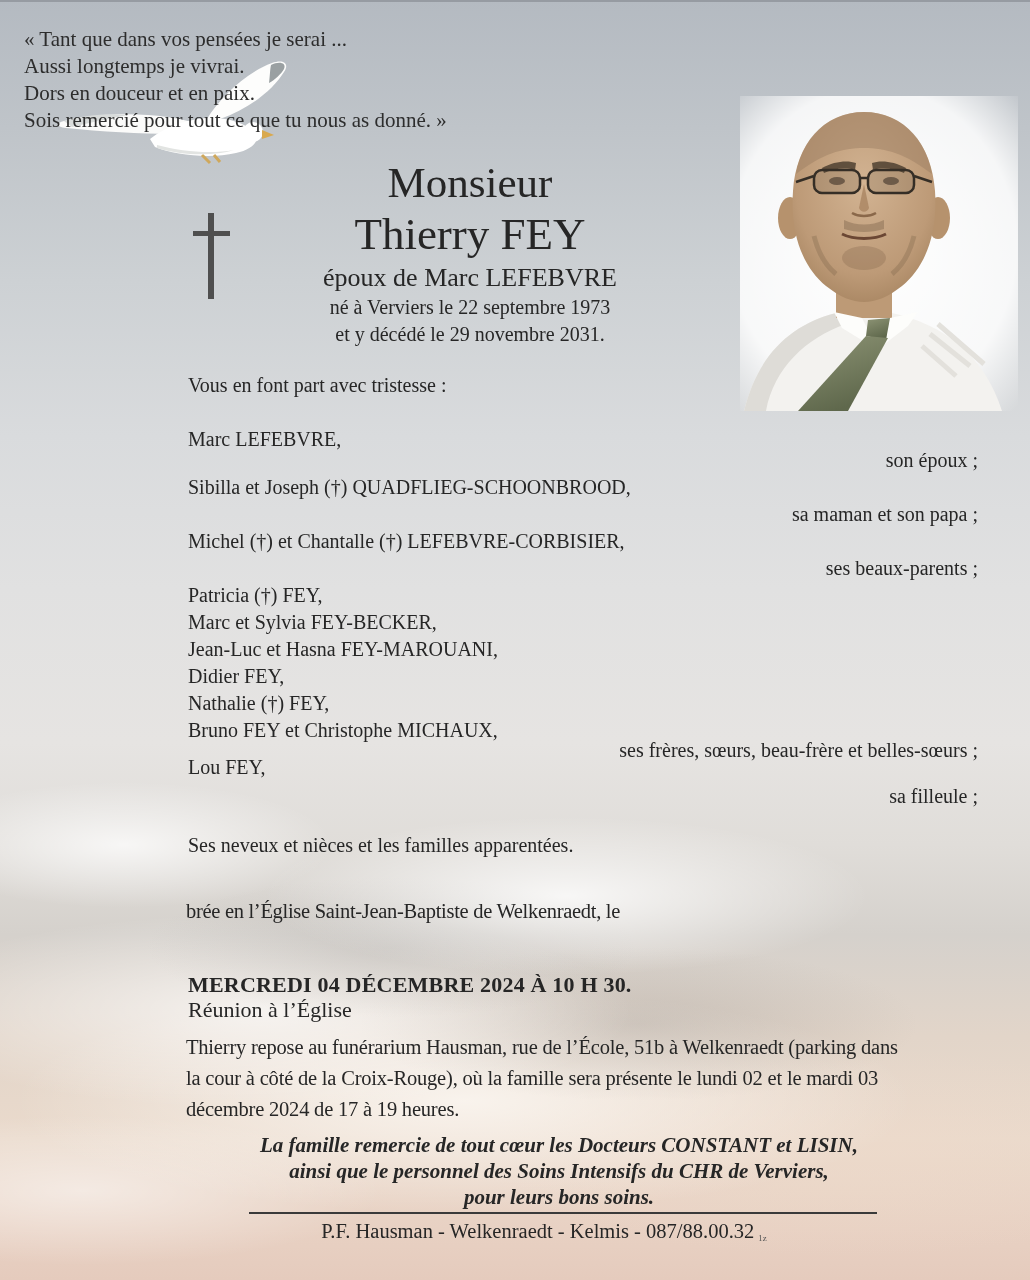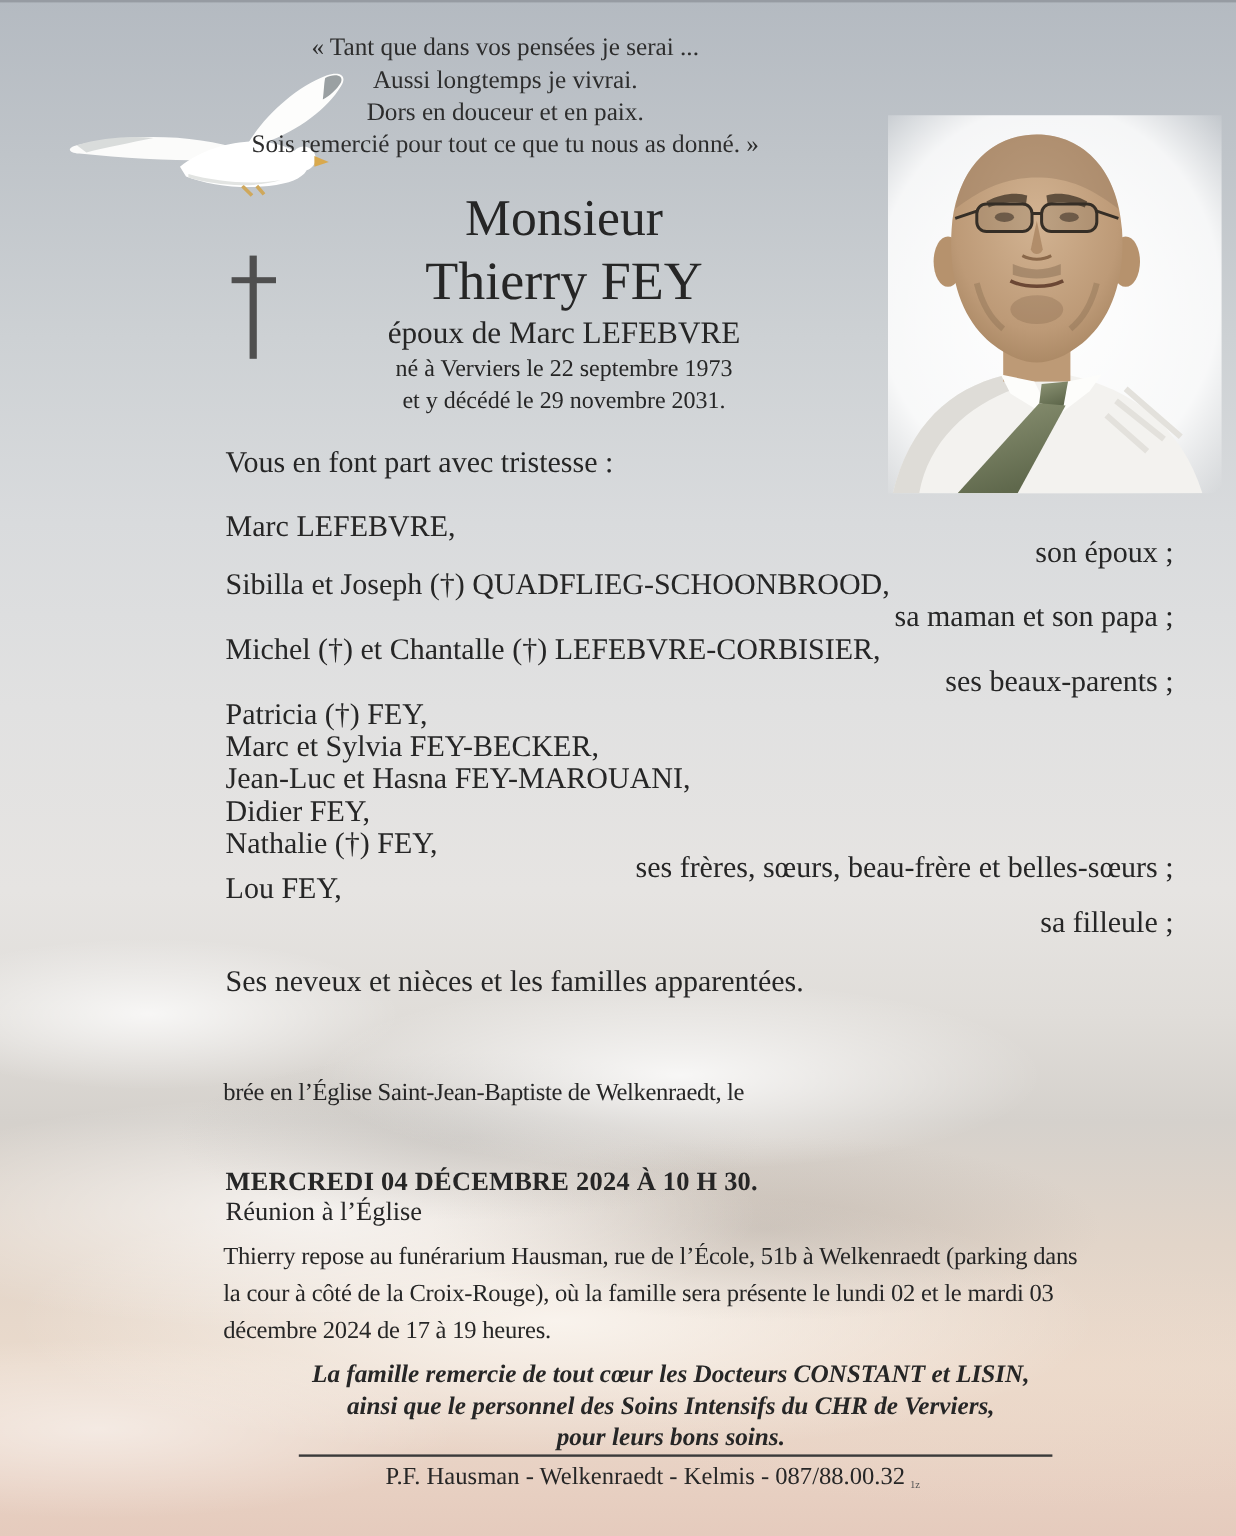"« Tant que dans vos" .quote { padding-left: none -> 24px; text-align: center -> none }
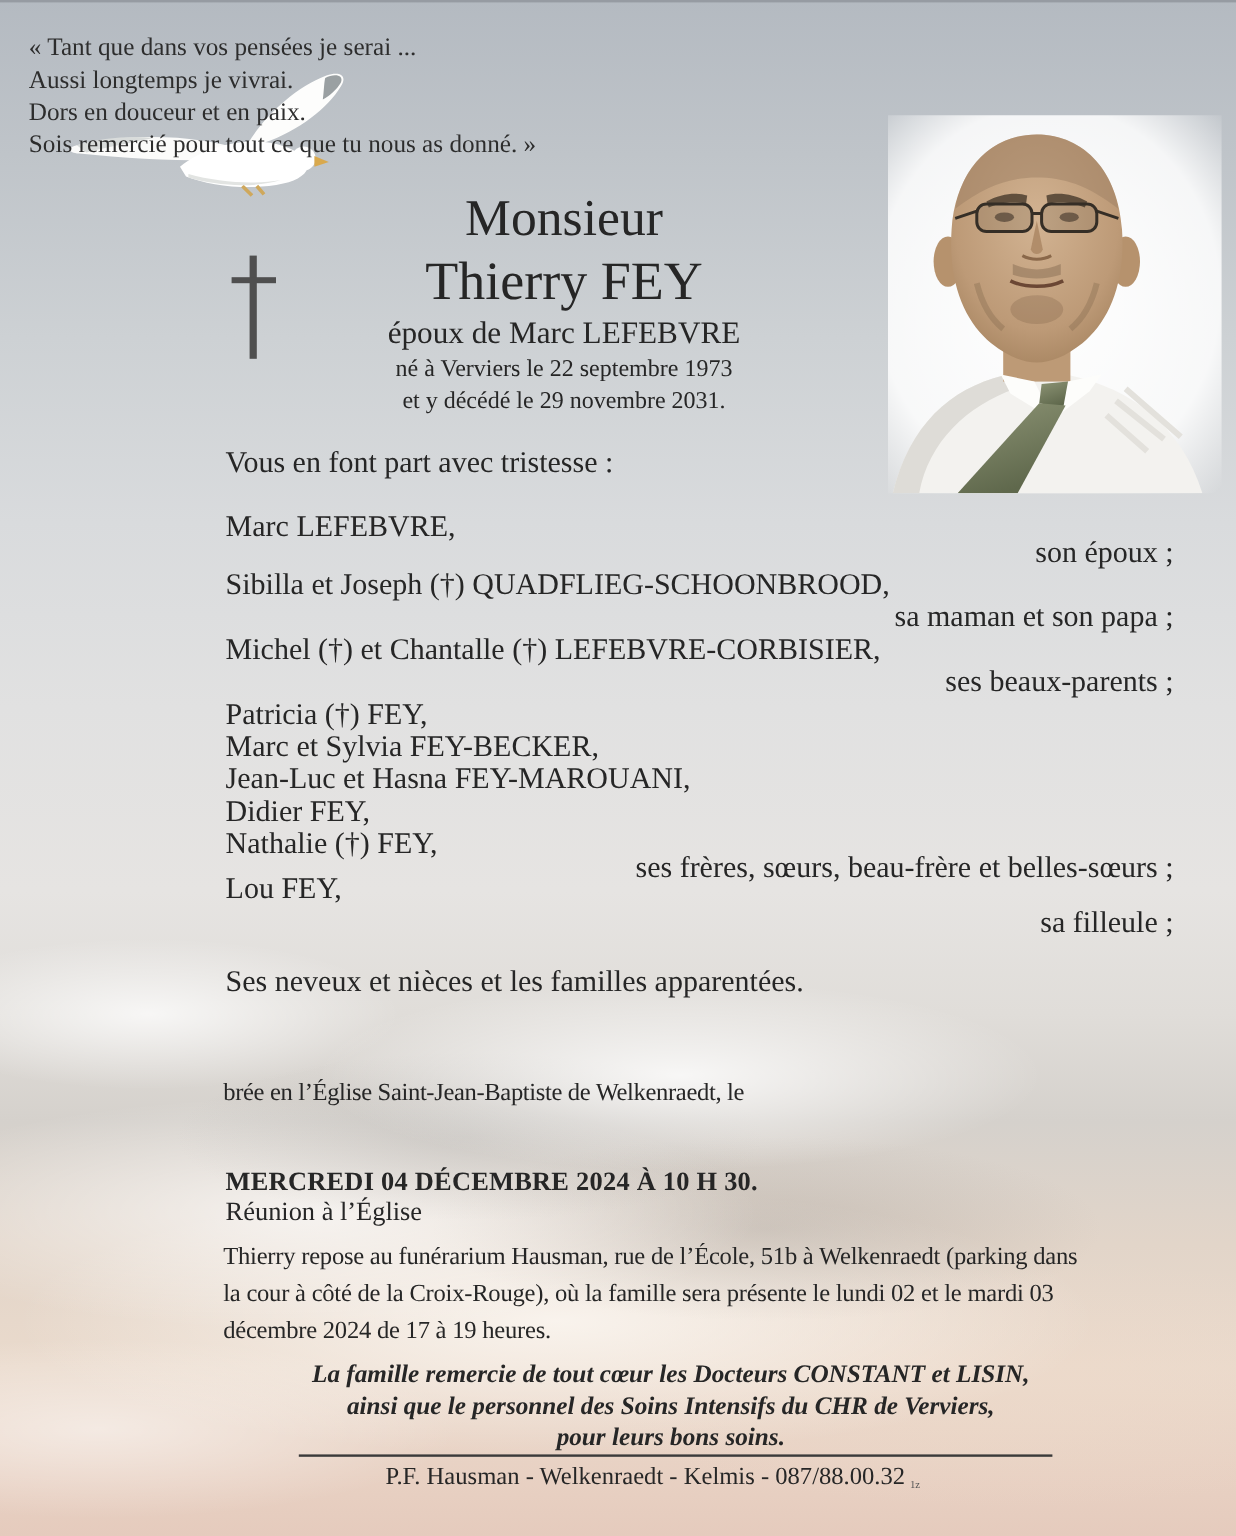"Vous en font part avec" .family { font-size: 25px -> 20px }
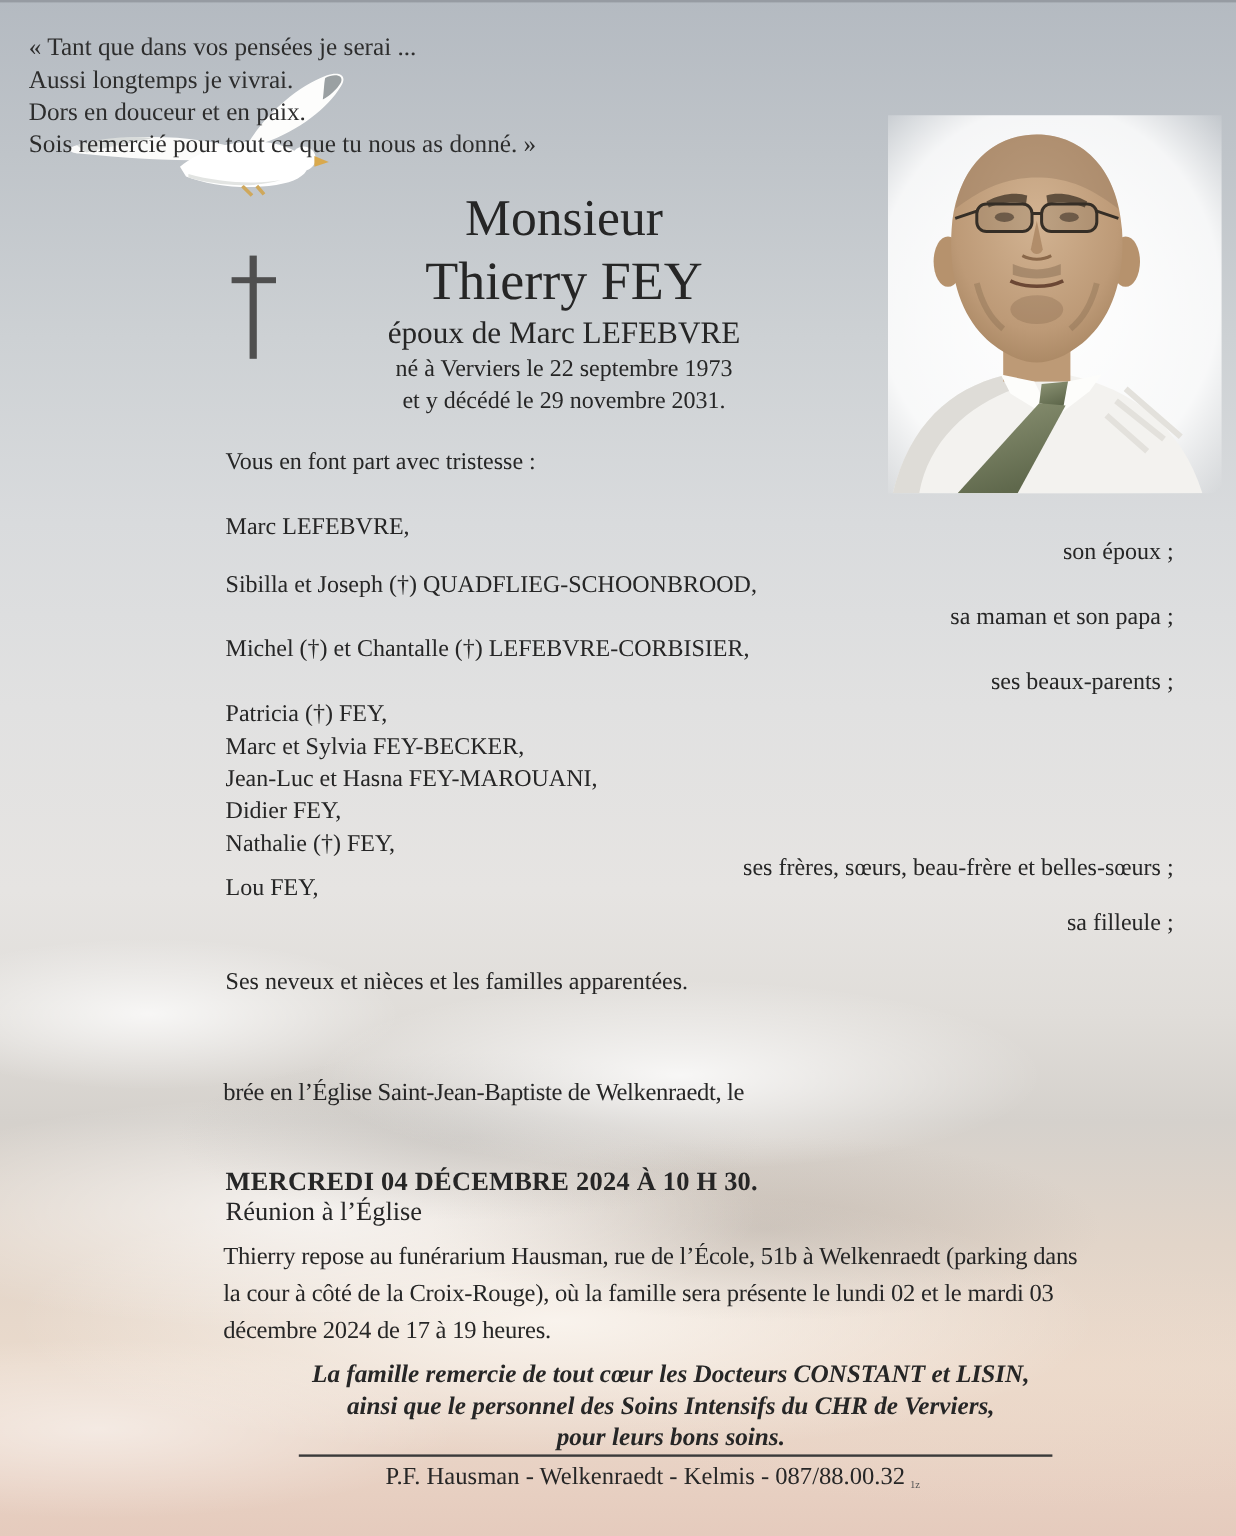"Bruno FEY et Christophe MICHAUX," div { html: none -> <div>Bruno FEY et Christophe MICHAUX,</div> }
